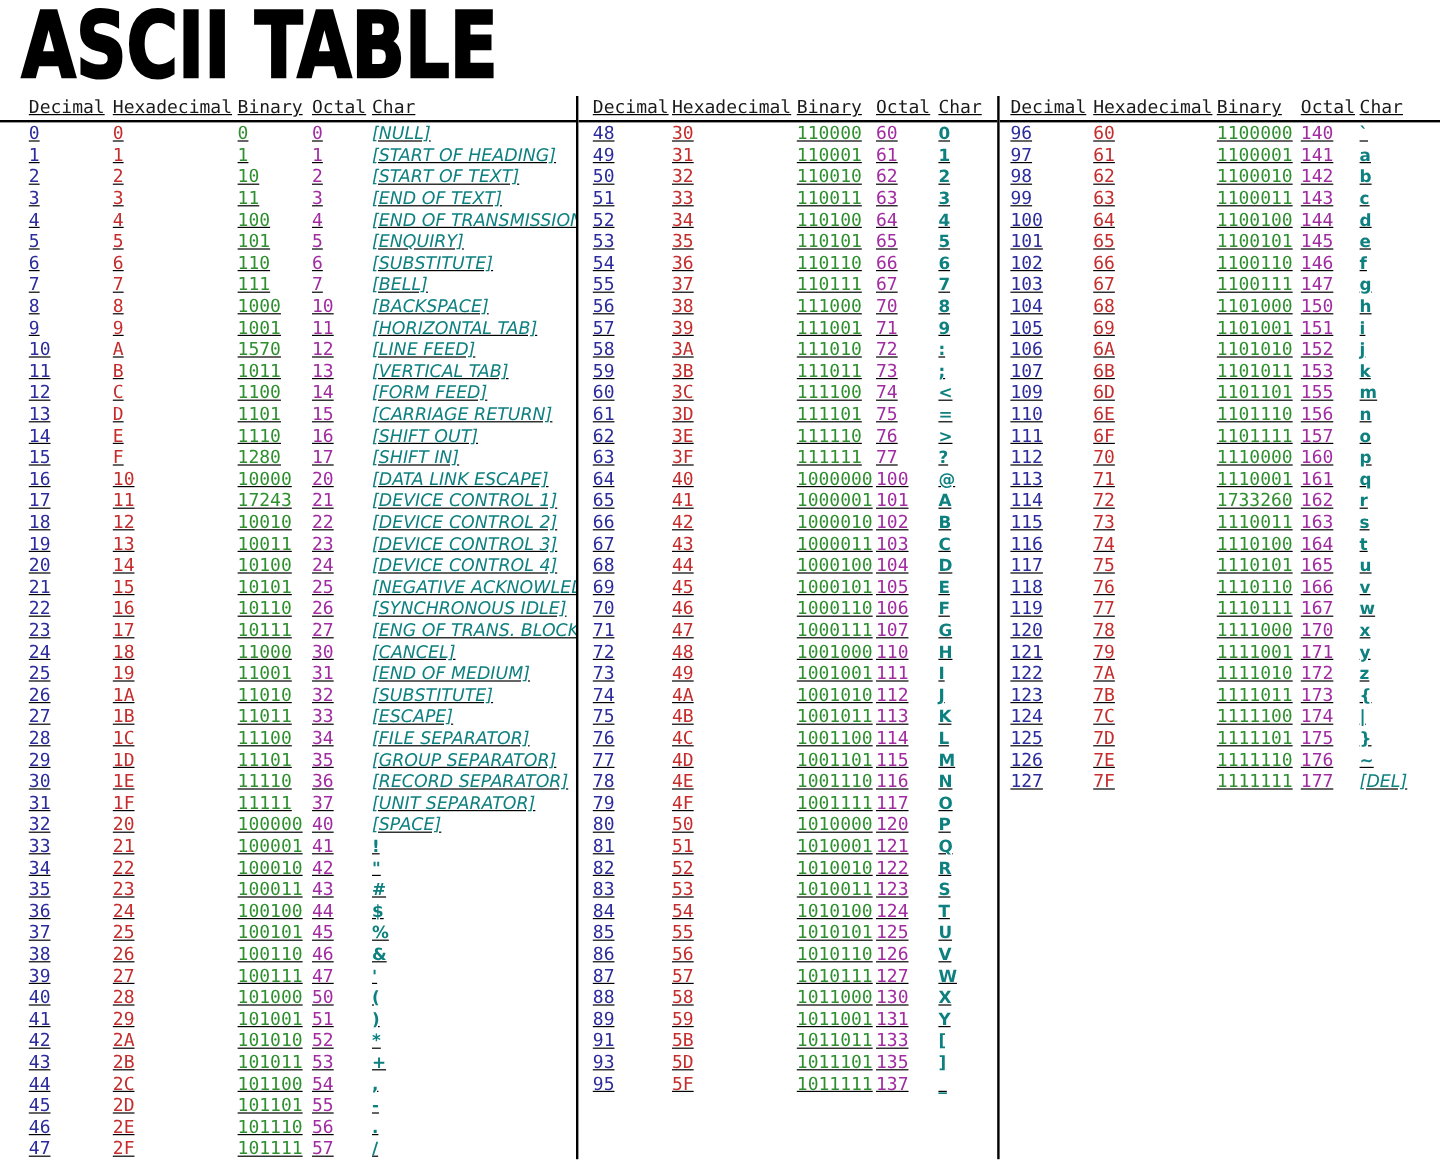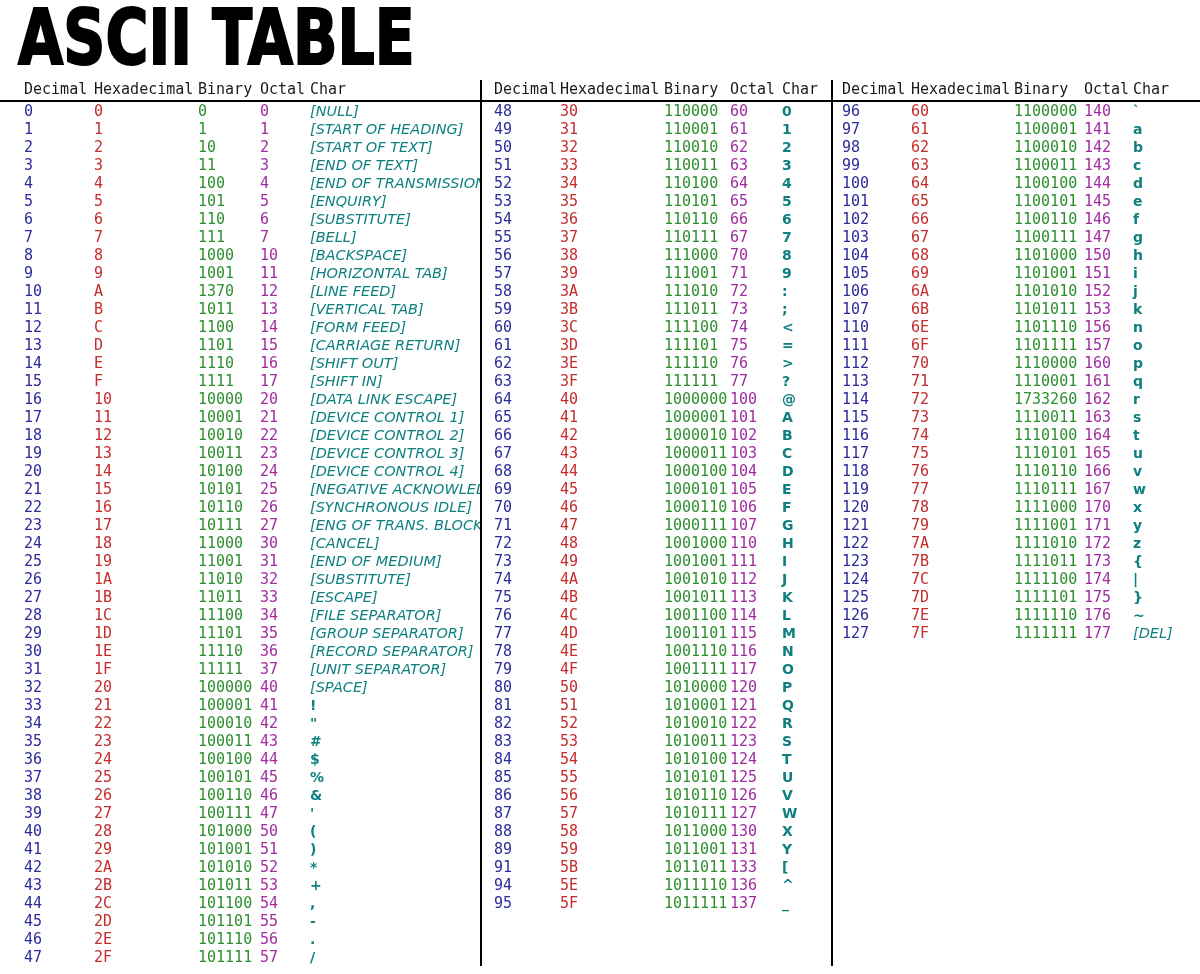"Decimal" .table { text-decoration: none -> underline }
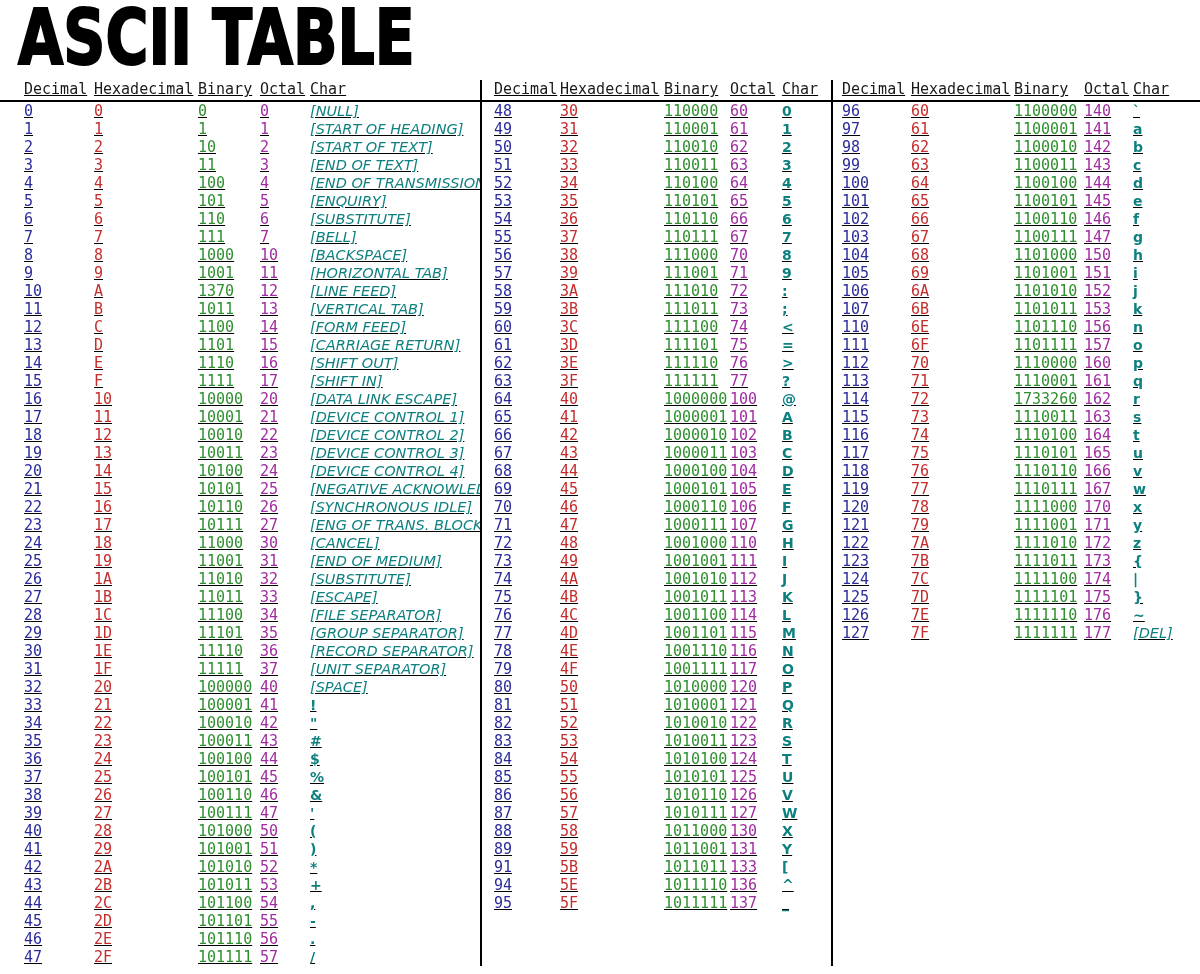"1370" span.c-bin { text: 1370 -> 1570 }
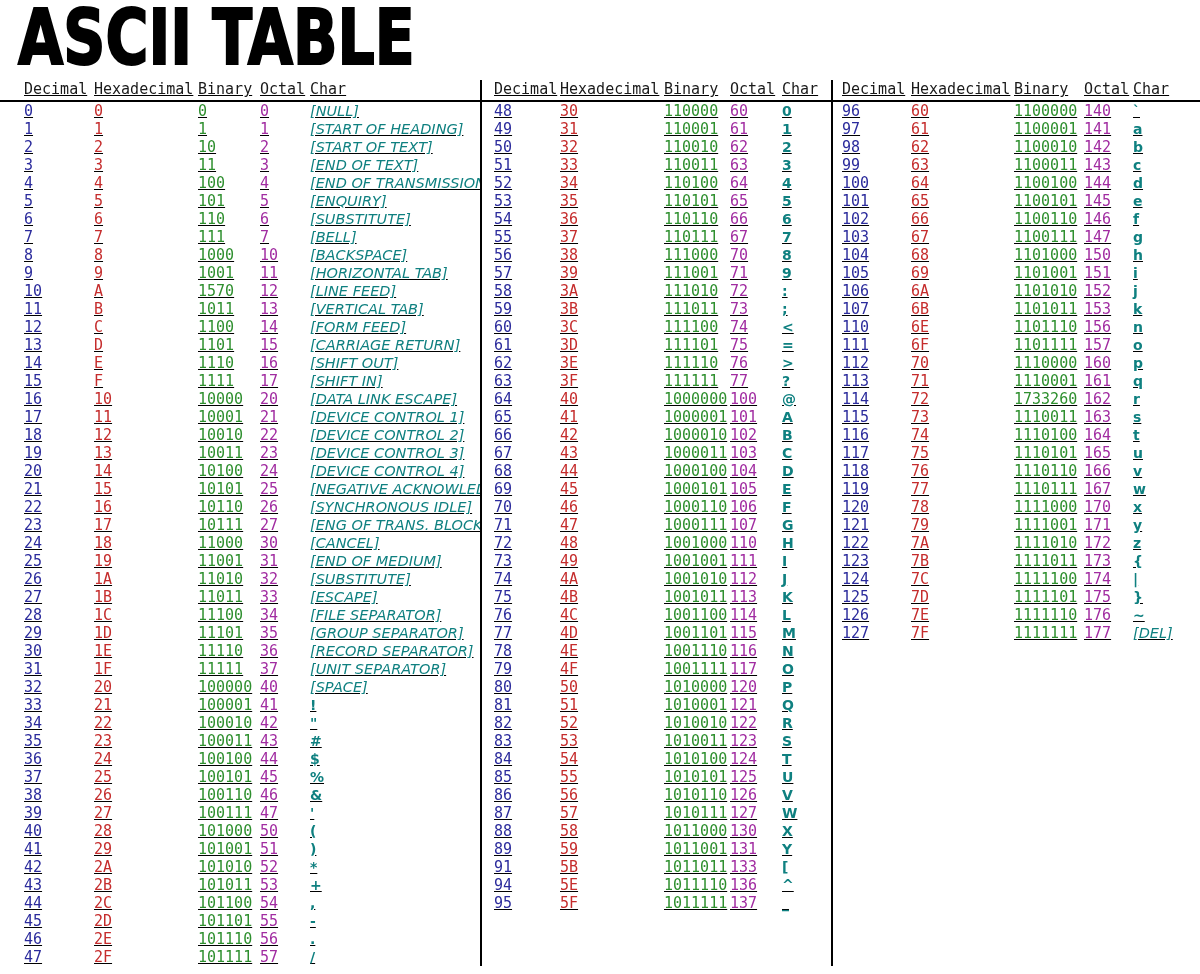"109" div.row { html: none -> <div> <span>109</span> <span>6D</span> <span>1101101</span> <span>155</span> <span>m</span> </div> }
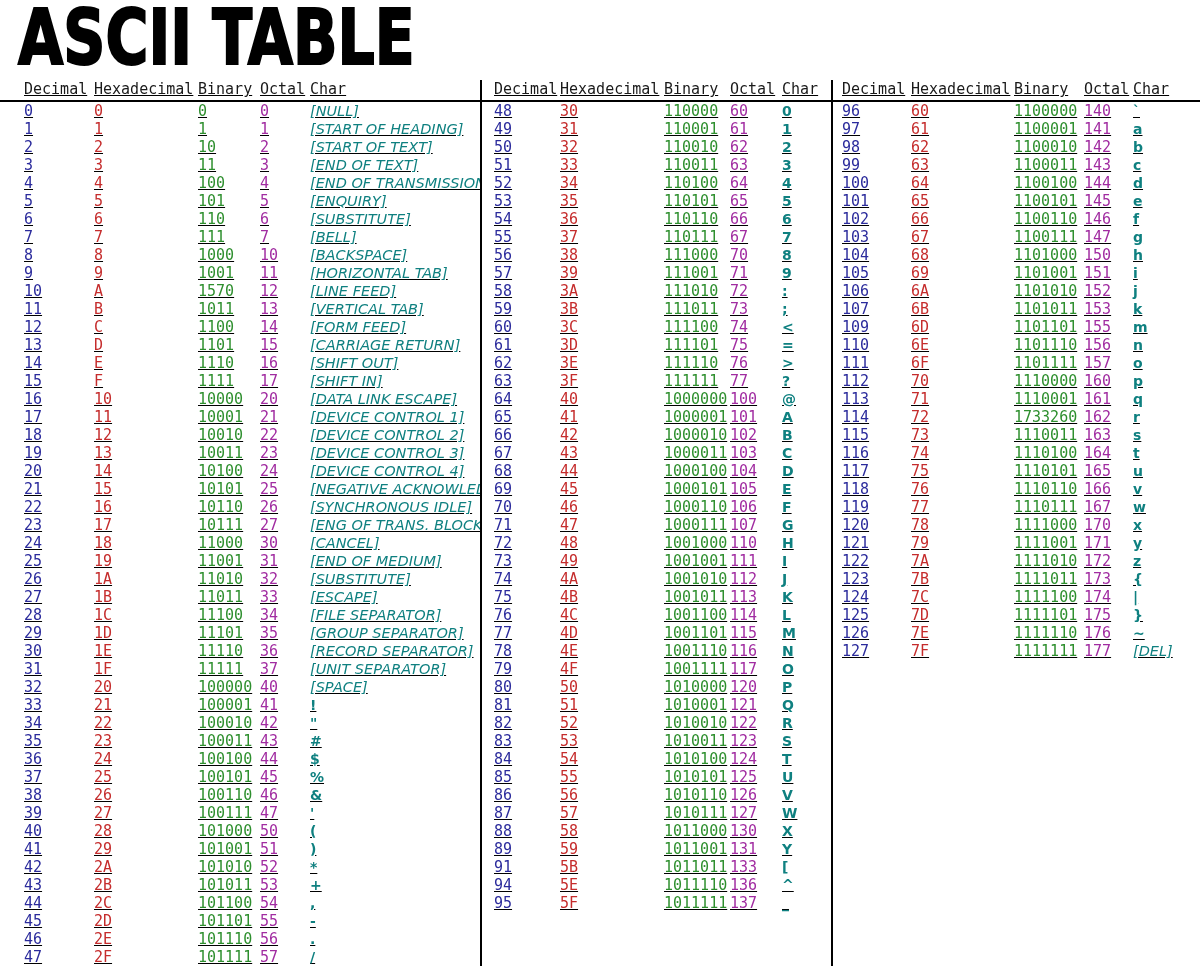"1111" span.c-bin { text: 1111 -> 1280 }
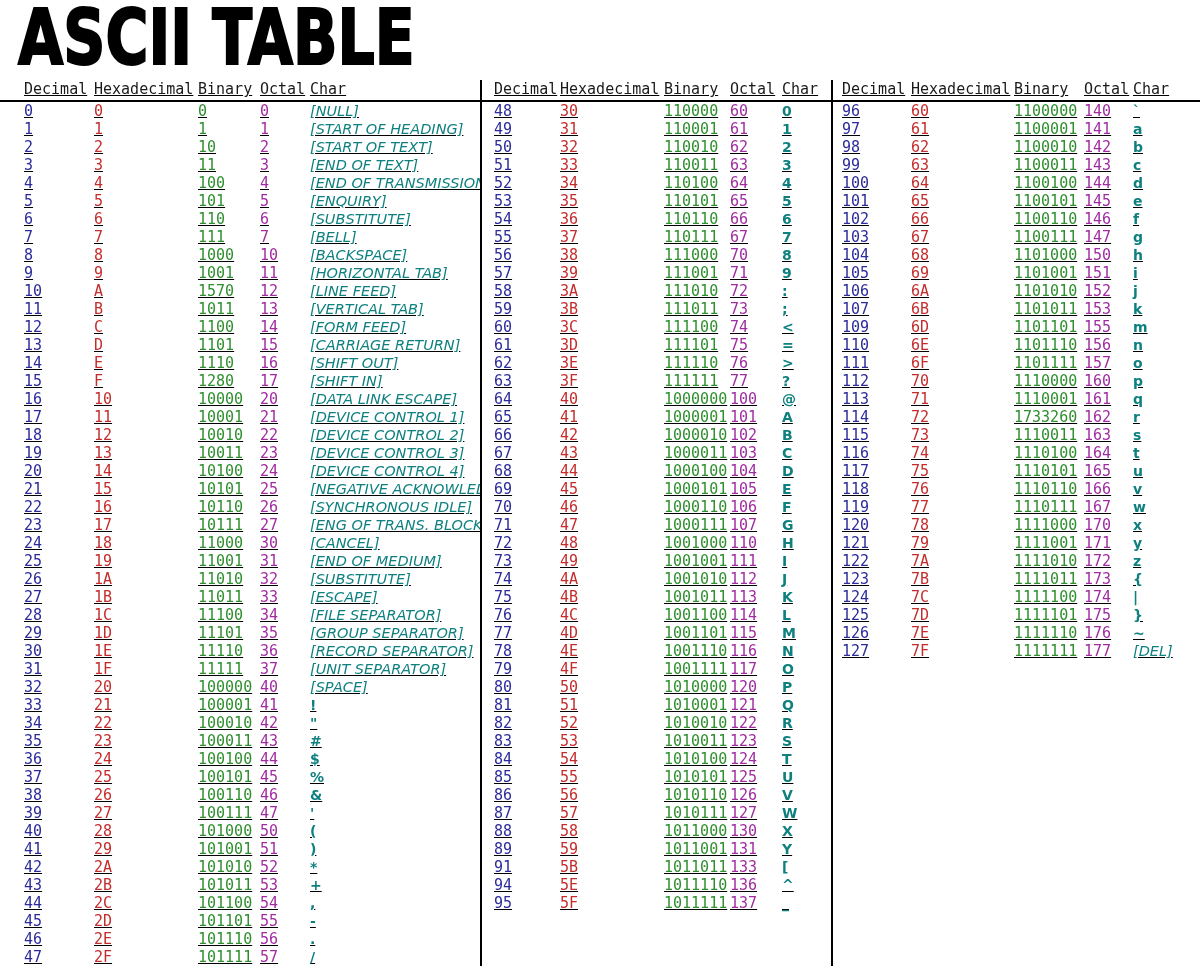"10001" span.c-bin { text: 10001 -> 17243 }
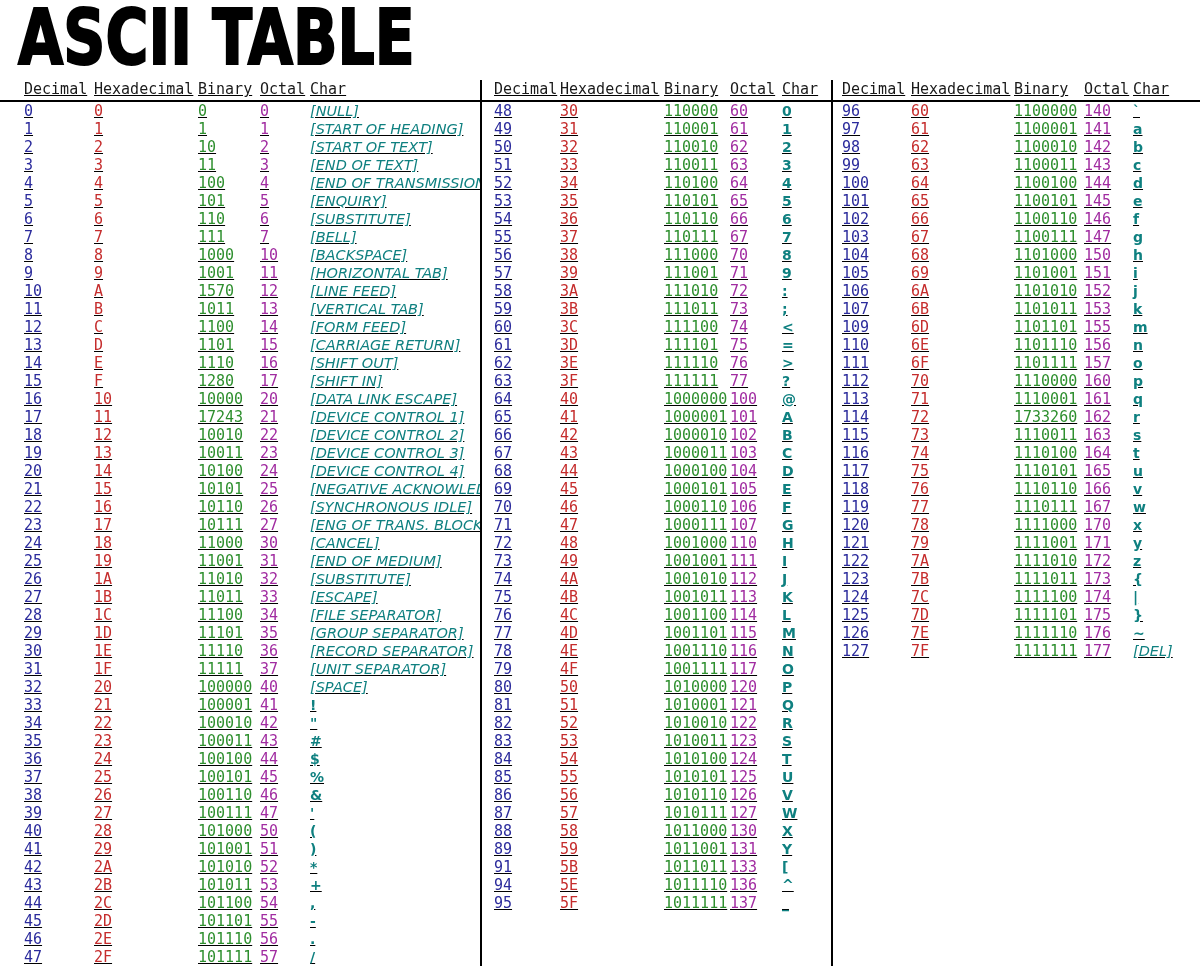"93" div.row { html: none -> <div> <span>93</span> <span>5D</span> <span>1011101</span> <span>135</span> <span>]</span> </div> }
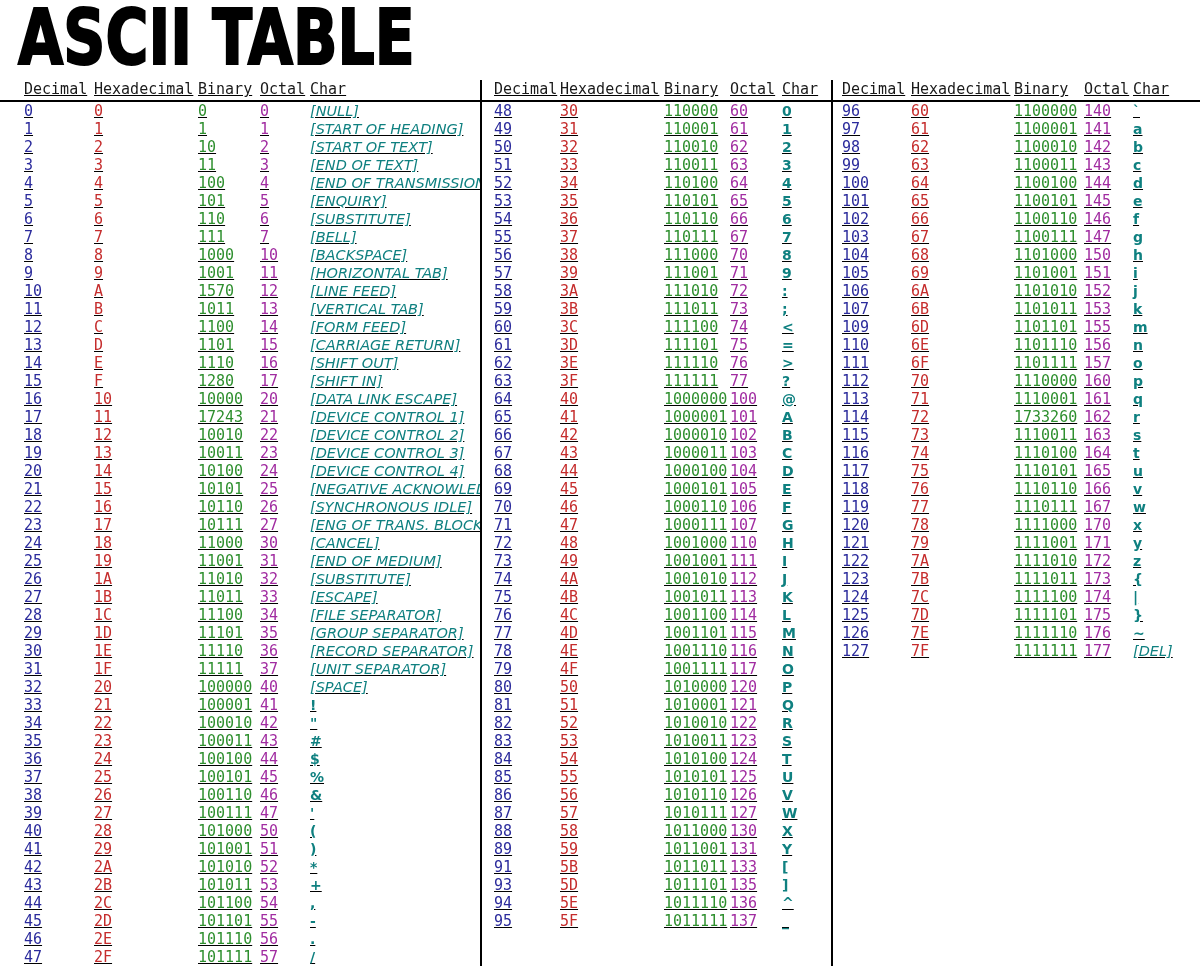"94" div.row { html: <div> <span>94</span> <span>5E</span> <span>1011110</span> <span>136</span> <span>^</span> </div> -> none }
